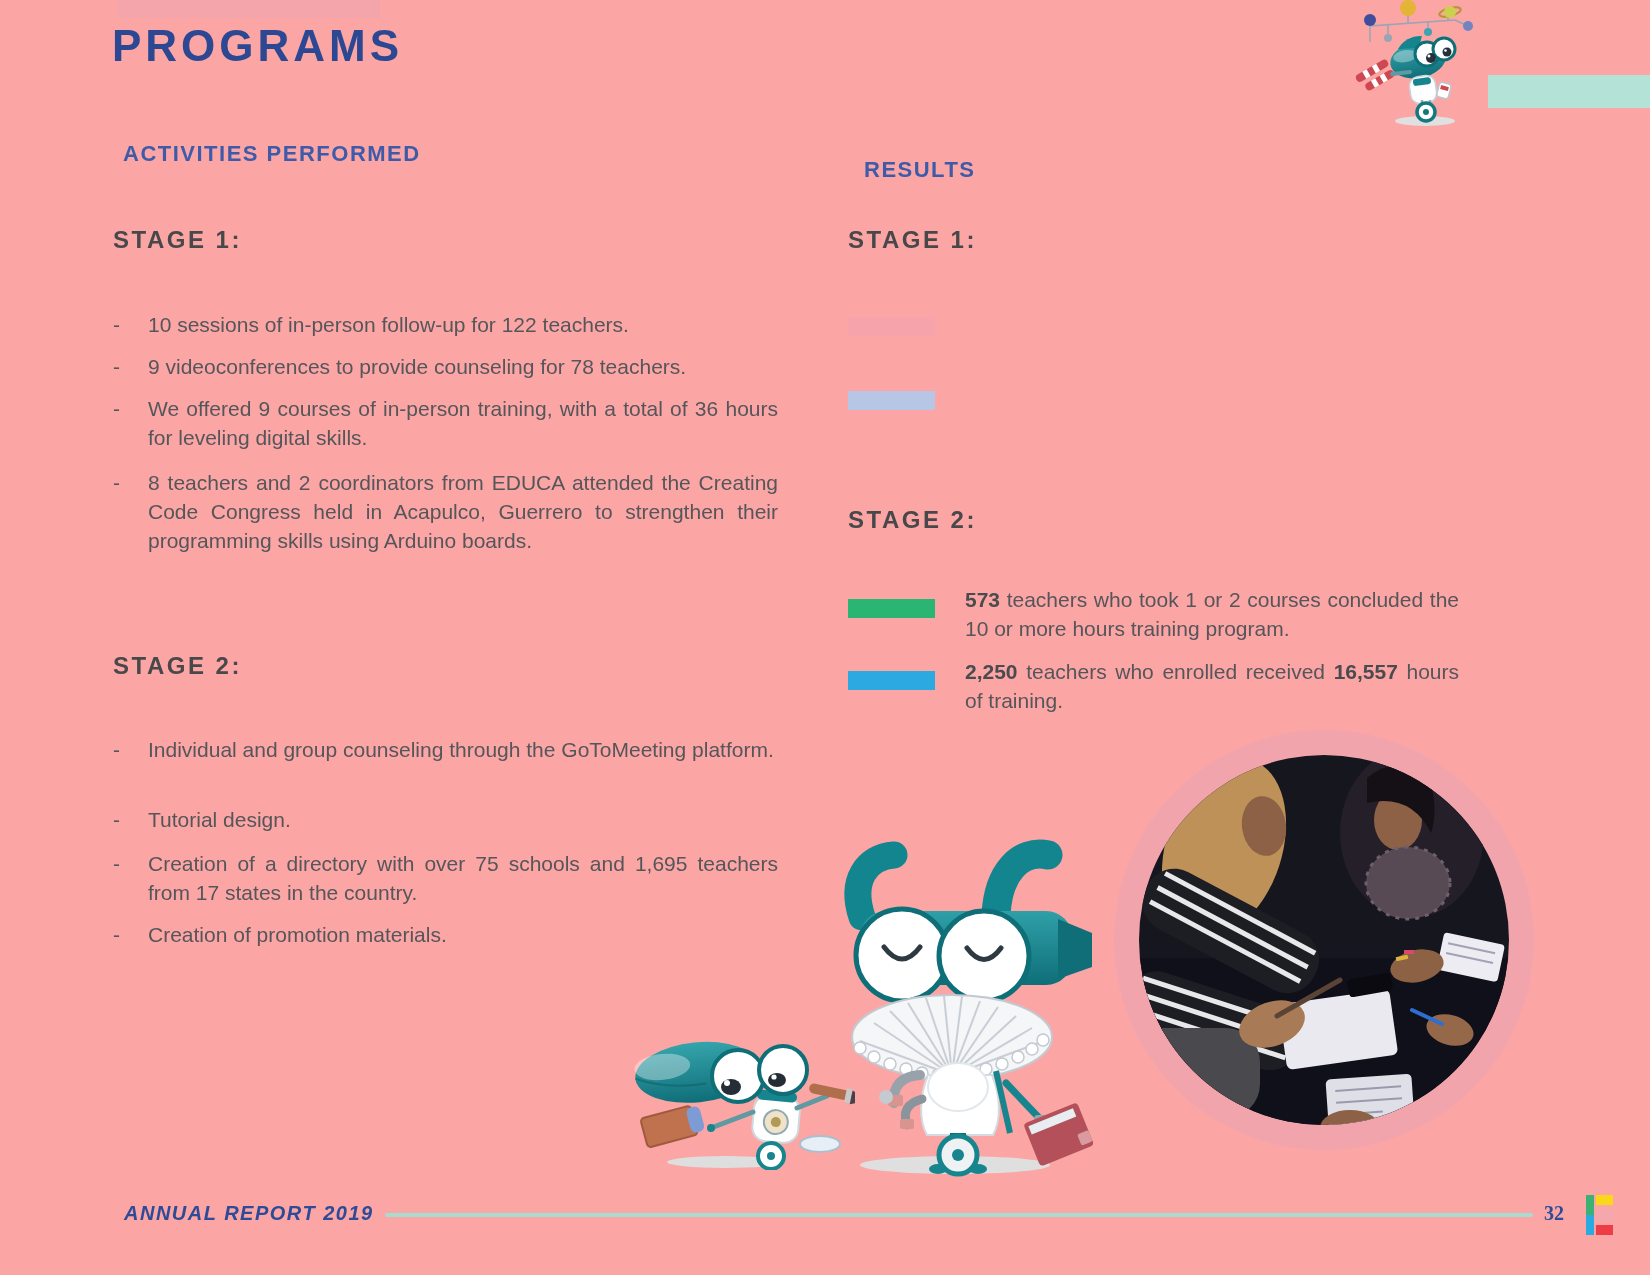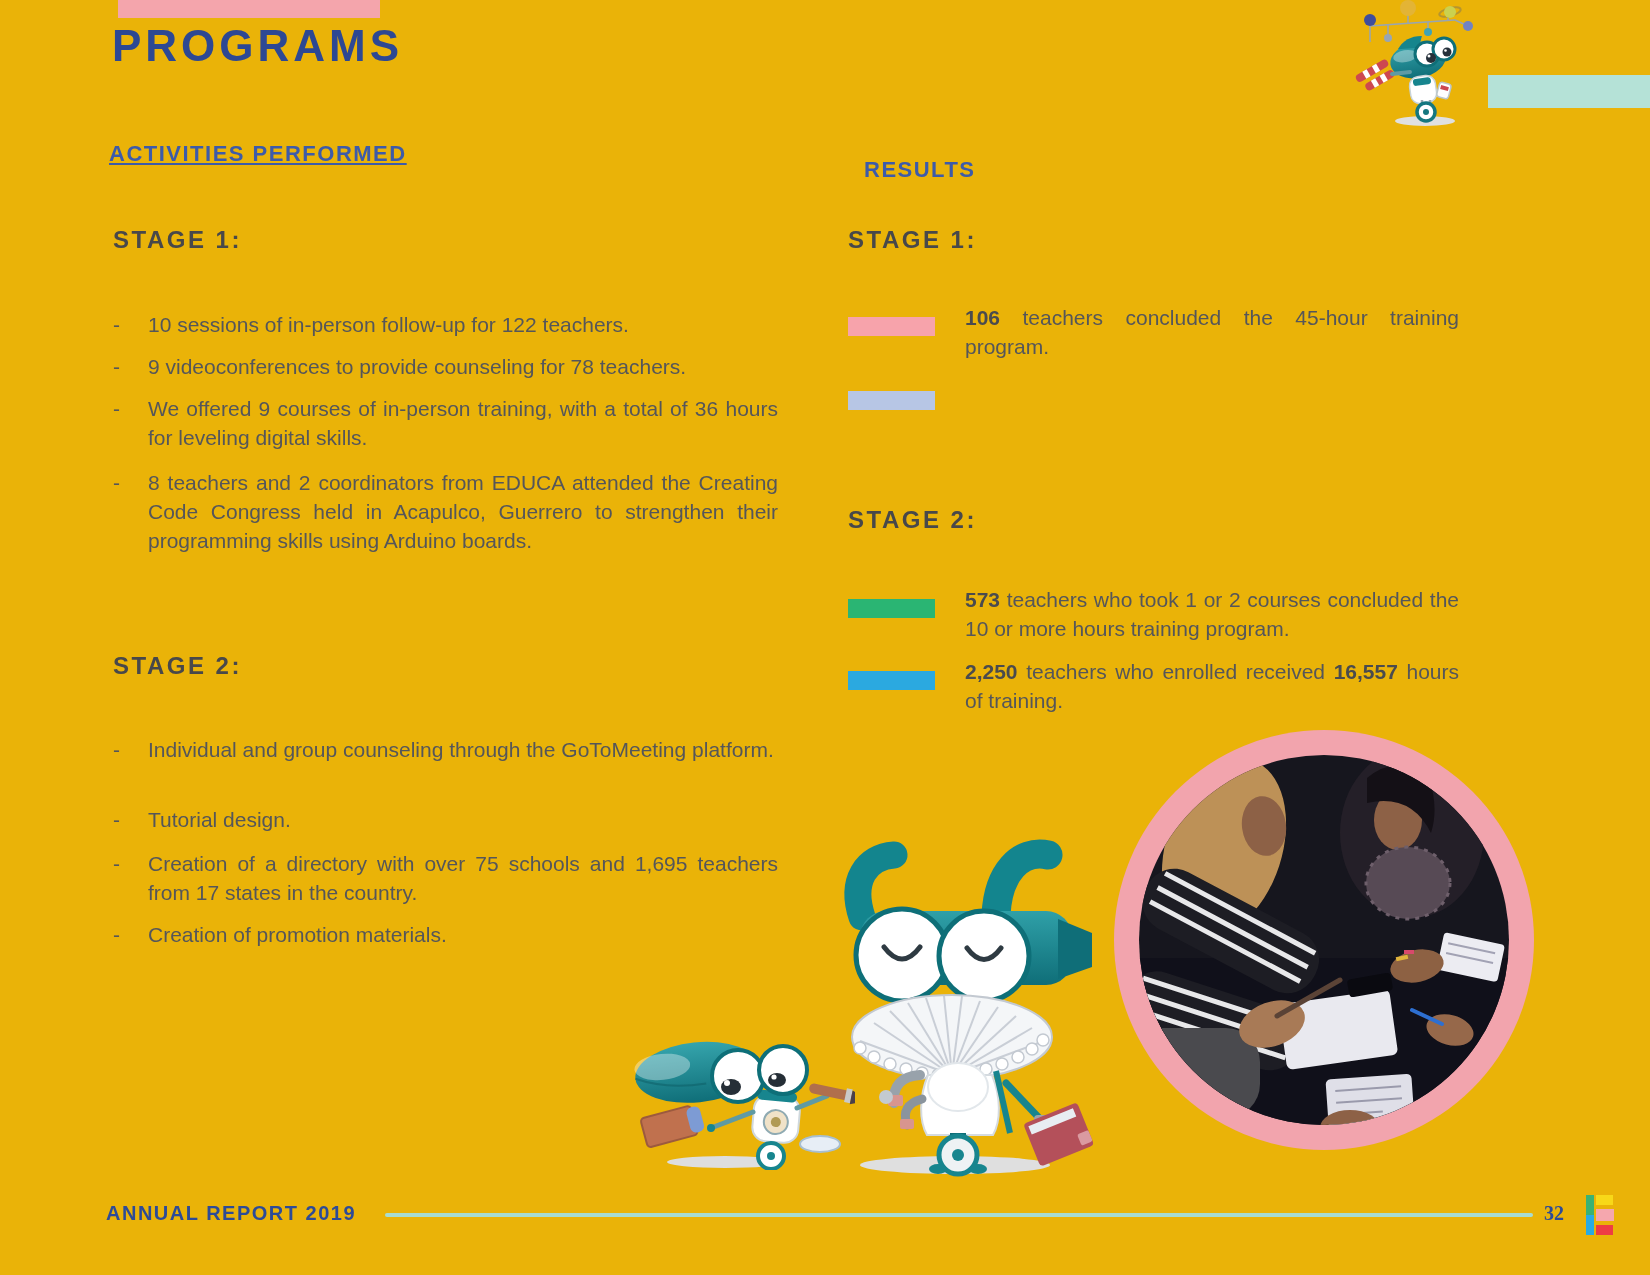"PROGRAMS" .page { background: #eab308 -> #fca5a5 }
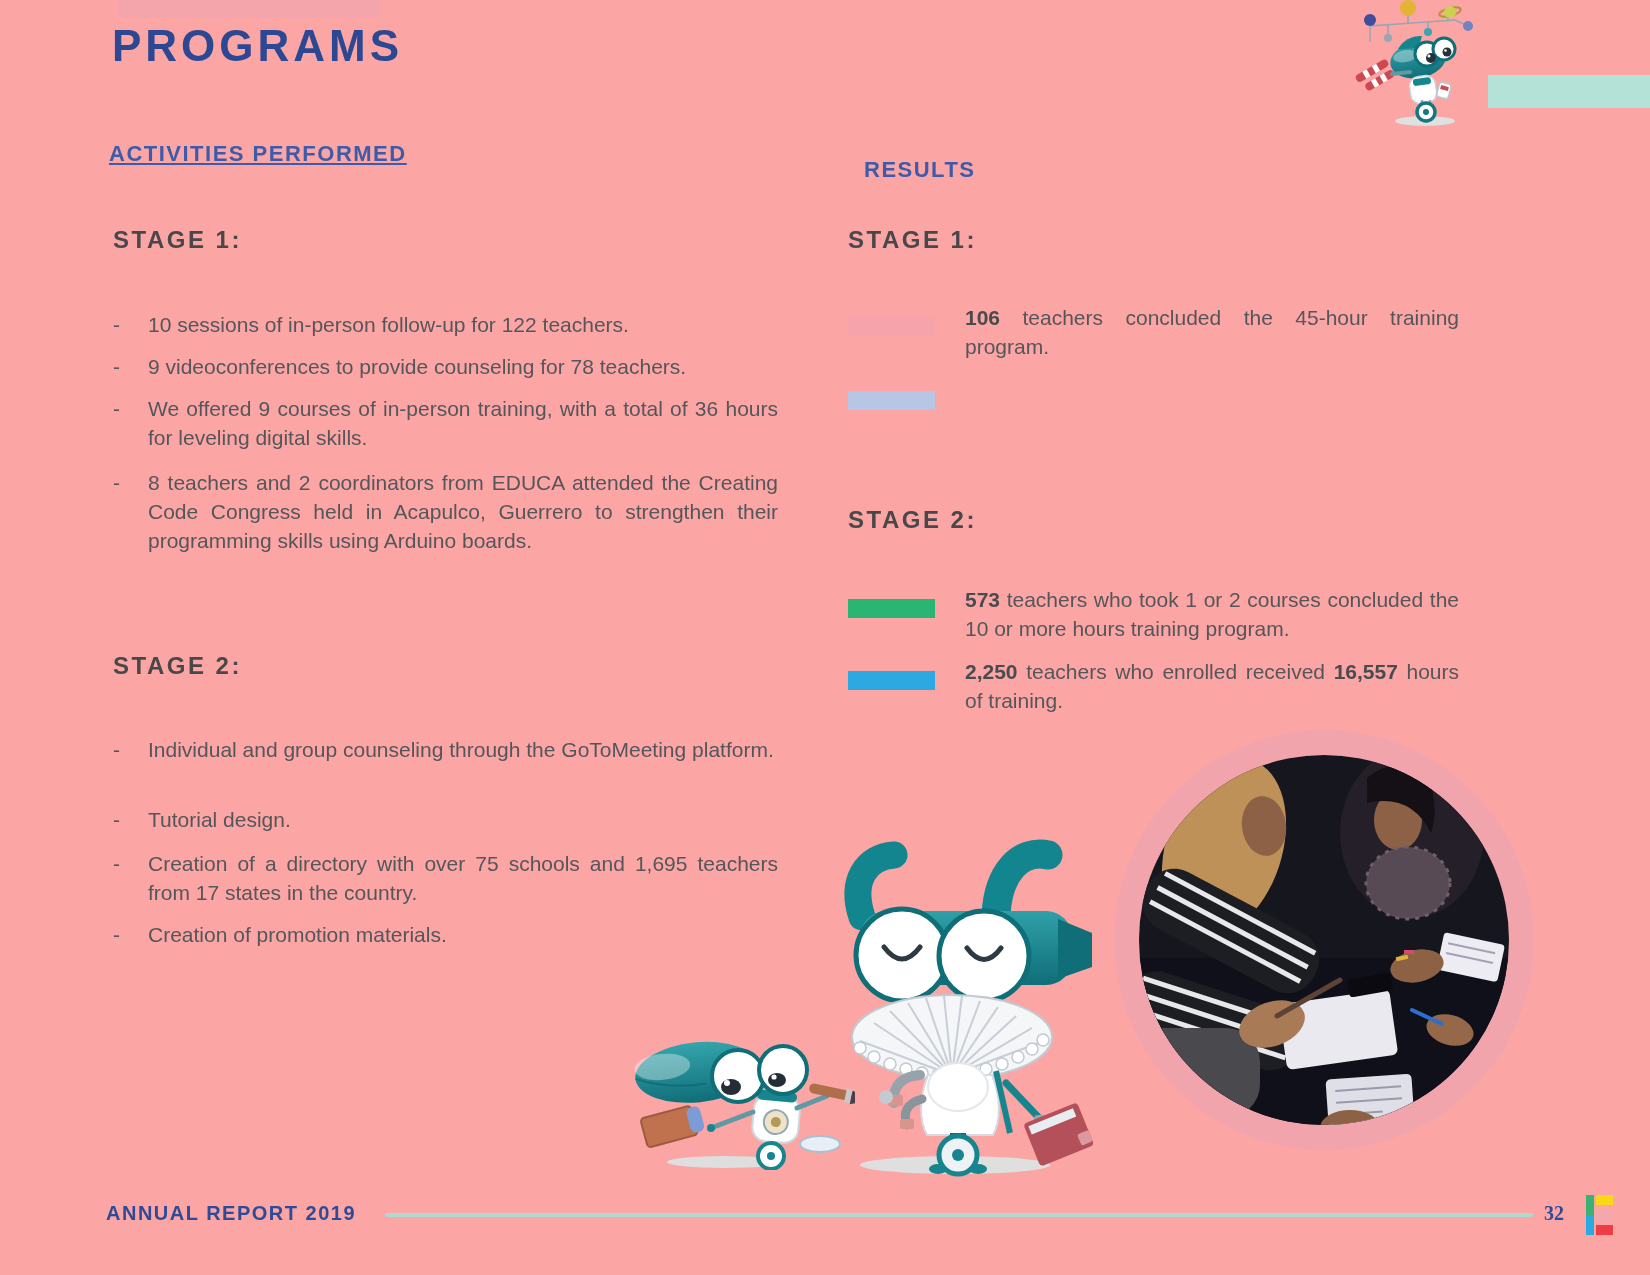"ACTIVITIES PERFORMED" h2.abs { left: 109px -> 123px; text-decoration: underline -> none }
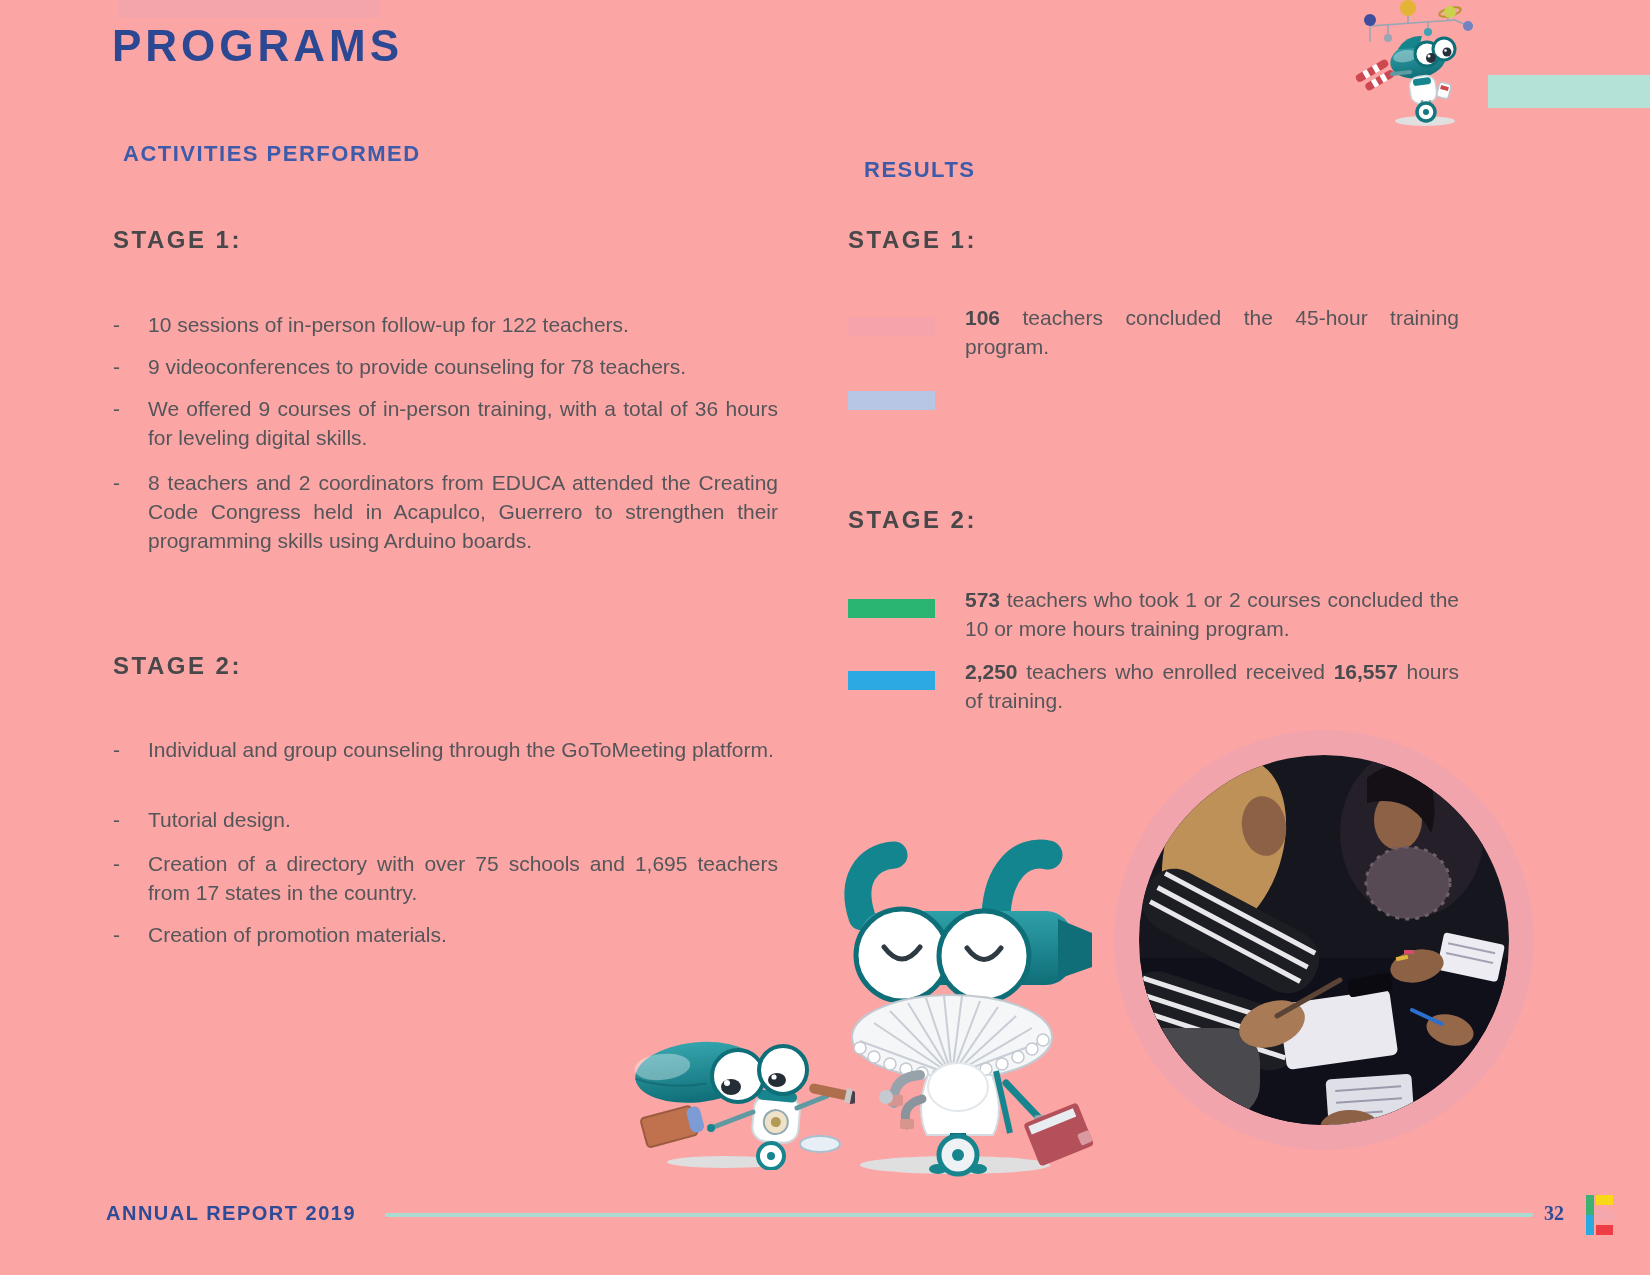"106 teachers concluded the 45-hour" p.abs { html: <p><b>106</b><span> teachers concluded the 45-hour training program.</span></p> -> none }
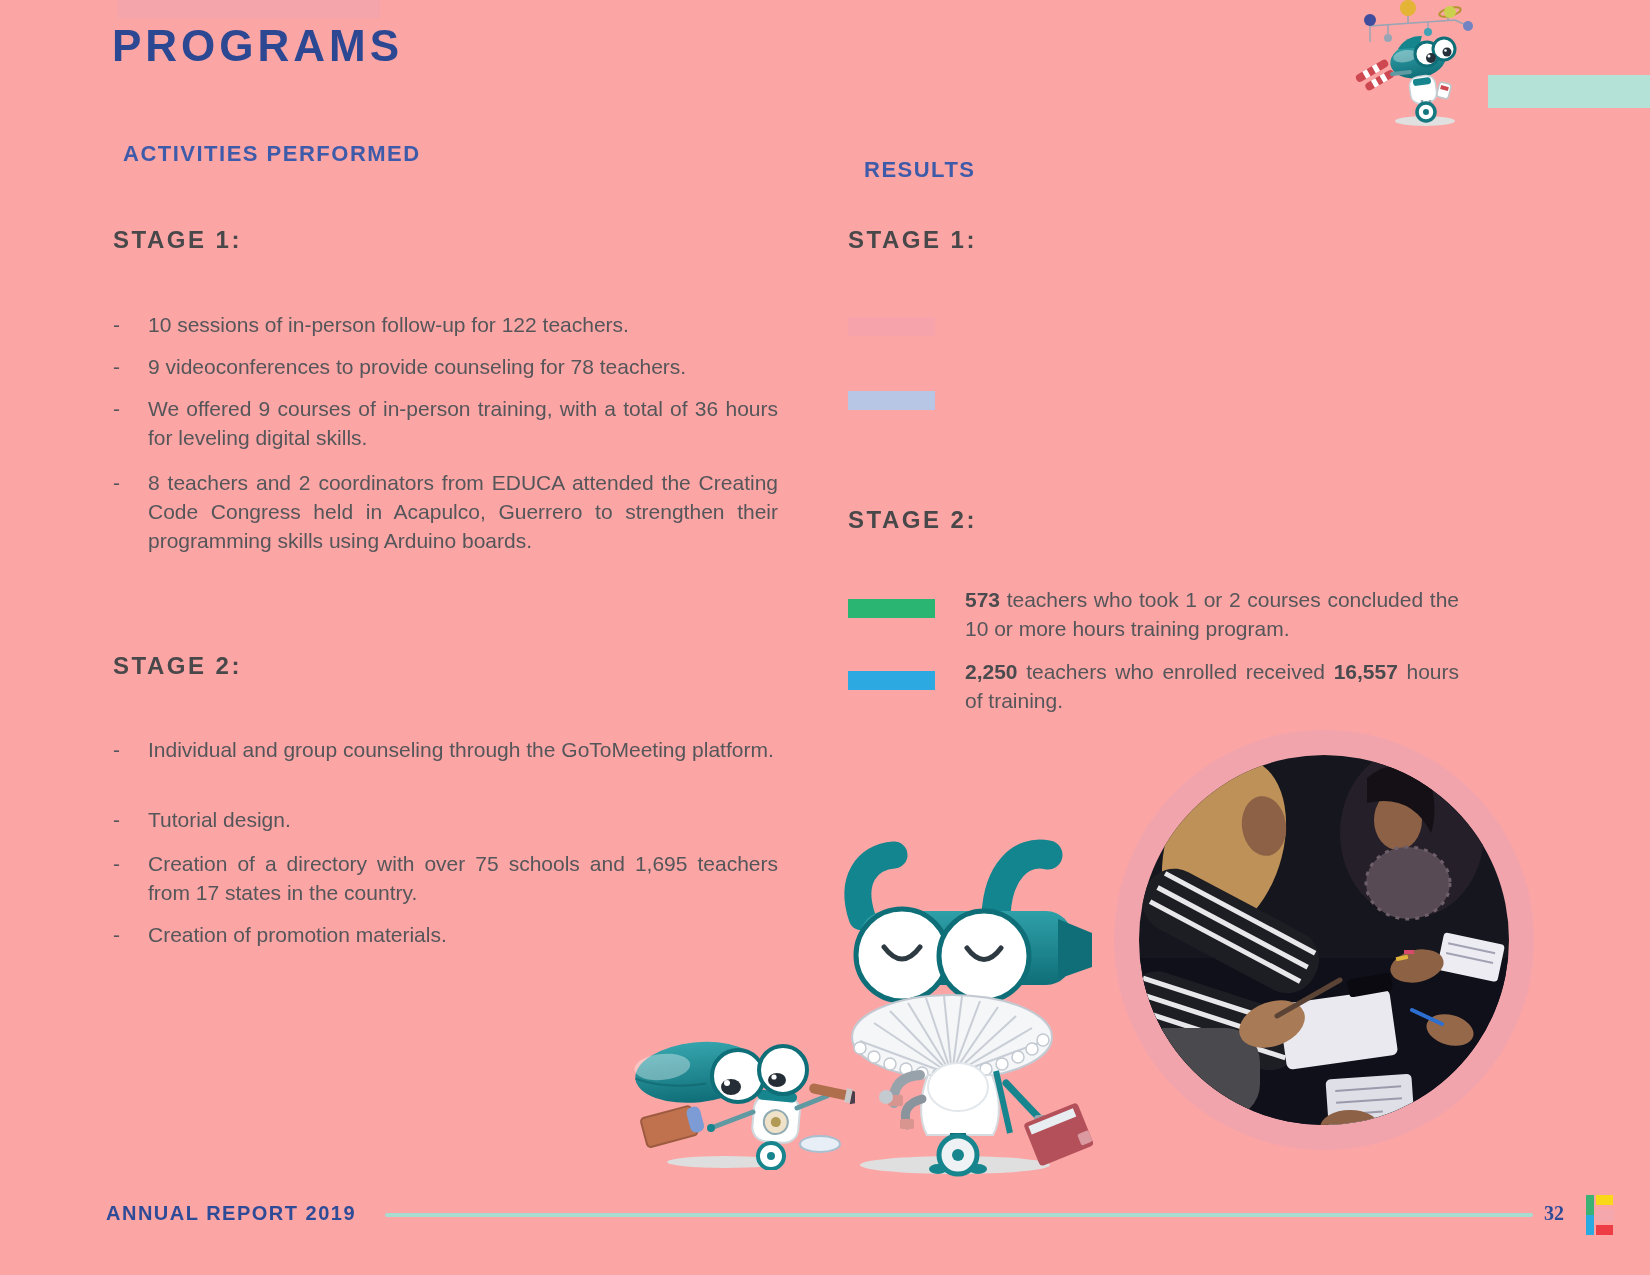"ANNUAL REPORT 2019" div.abs { font-style: none -> italic; left: 106px -> 124px }
